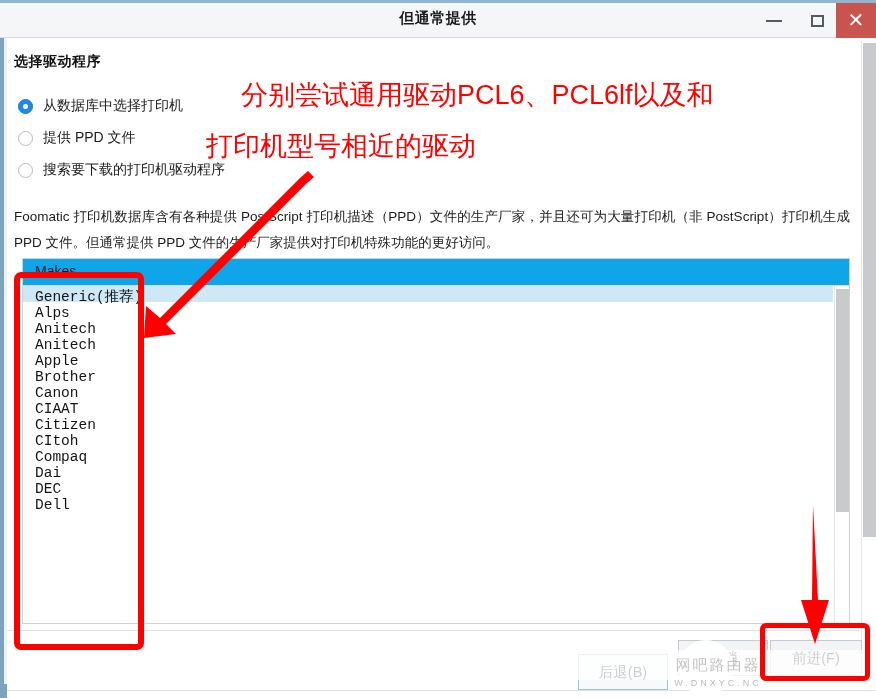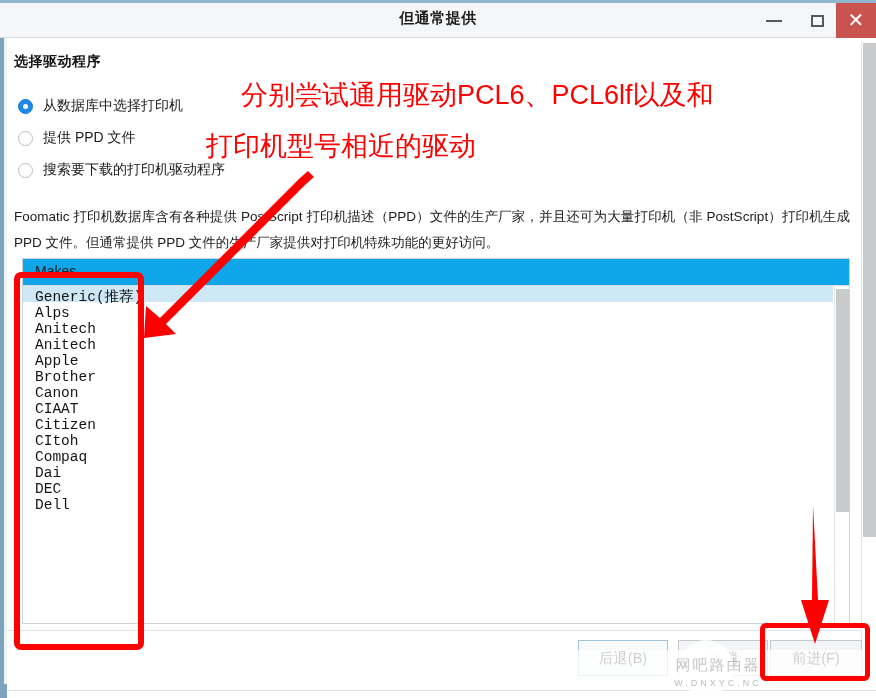"后退(B)" .btn-back { margin-top: none -> 14px }
